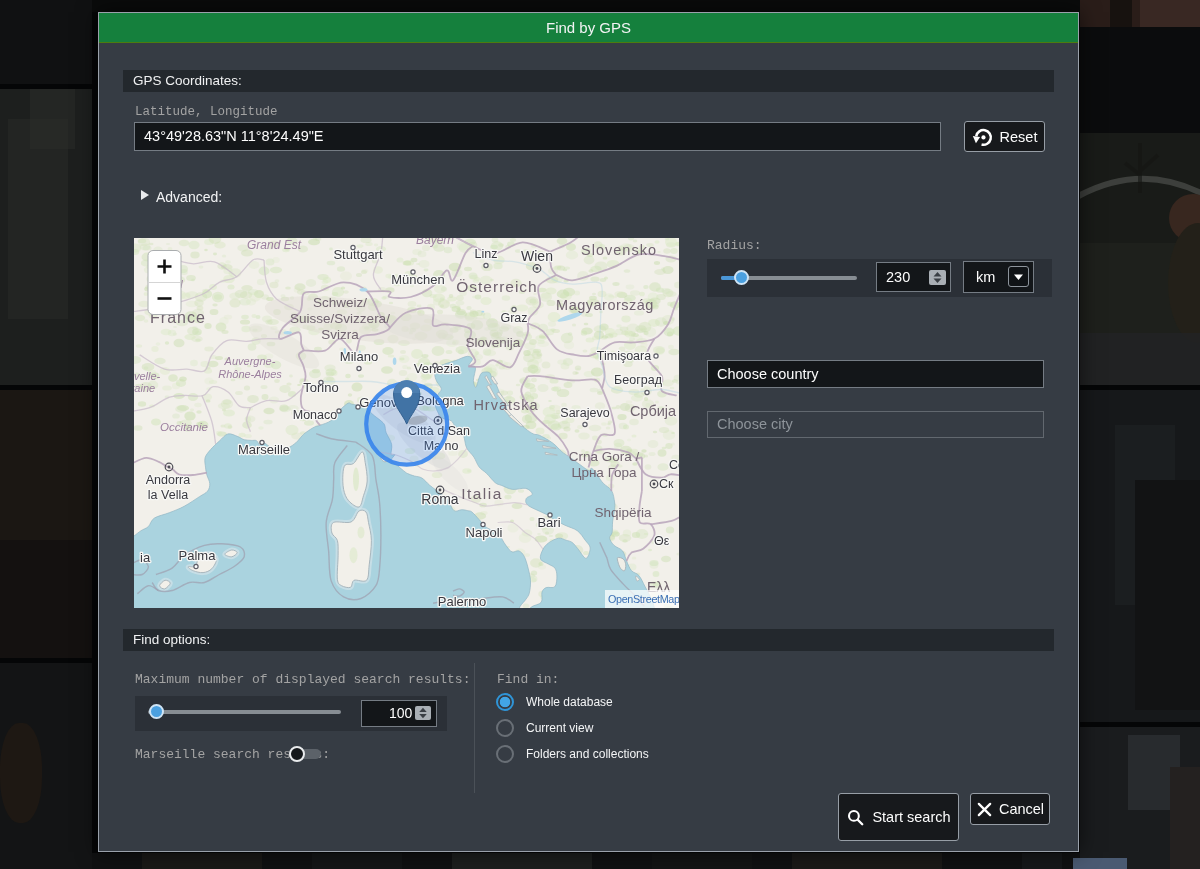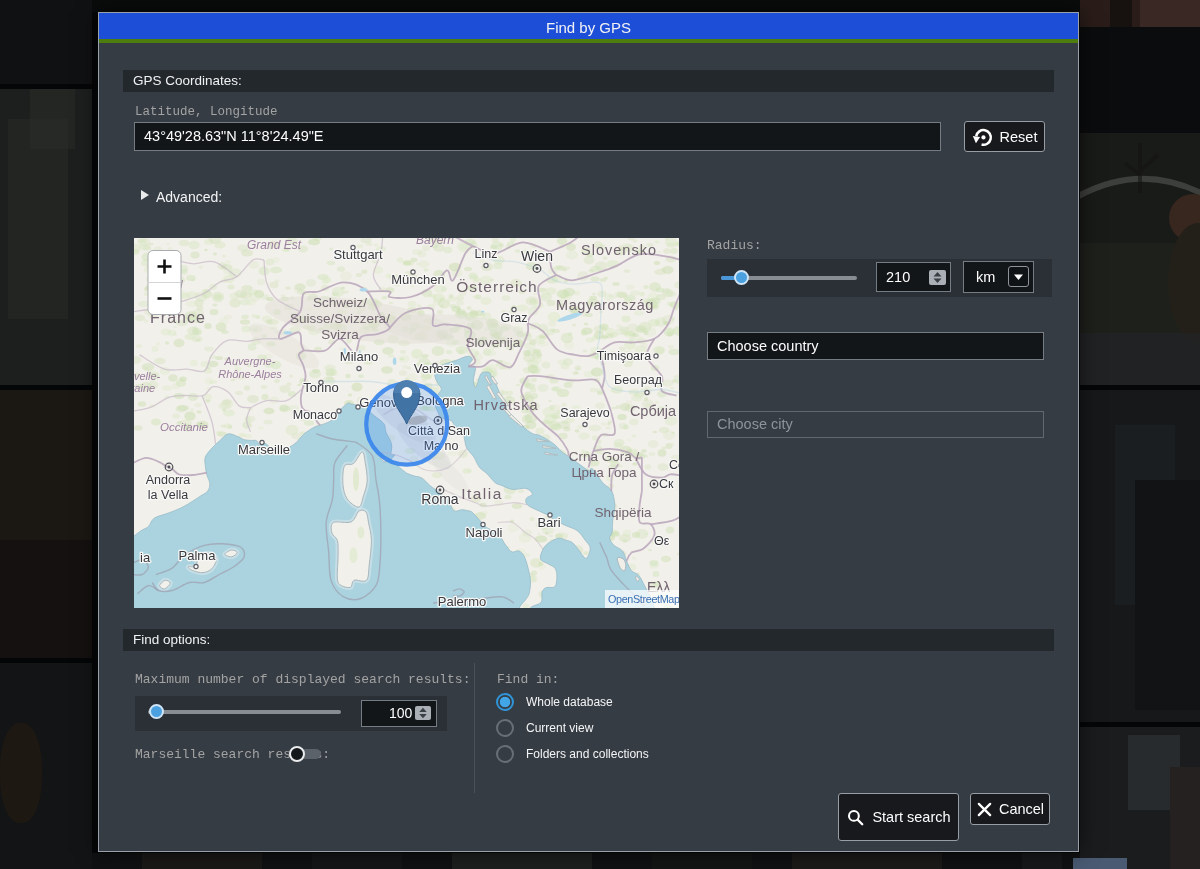"Find by GPS" #titlebar { background: #1d4ed8 -> #15803d; border-bottom: 4px solid #4d7c0f -> 1px solid #4d7c0f }
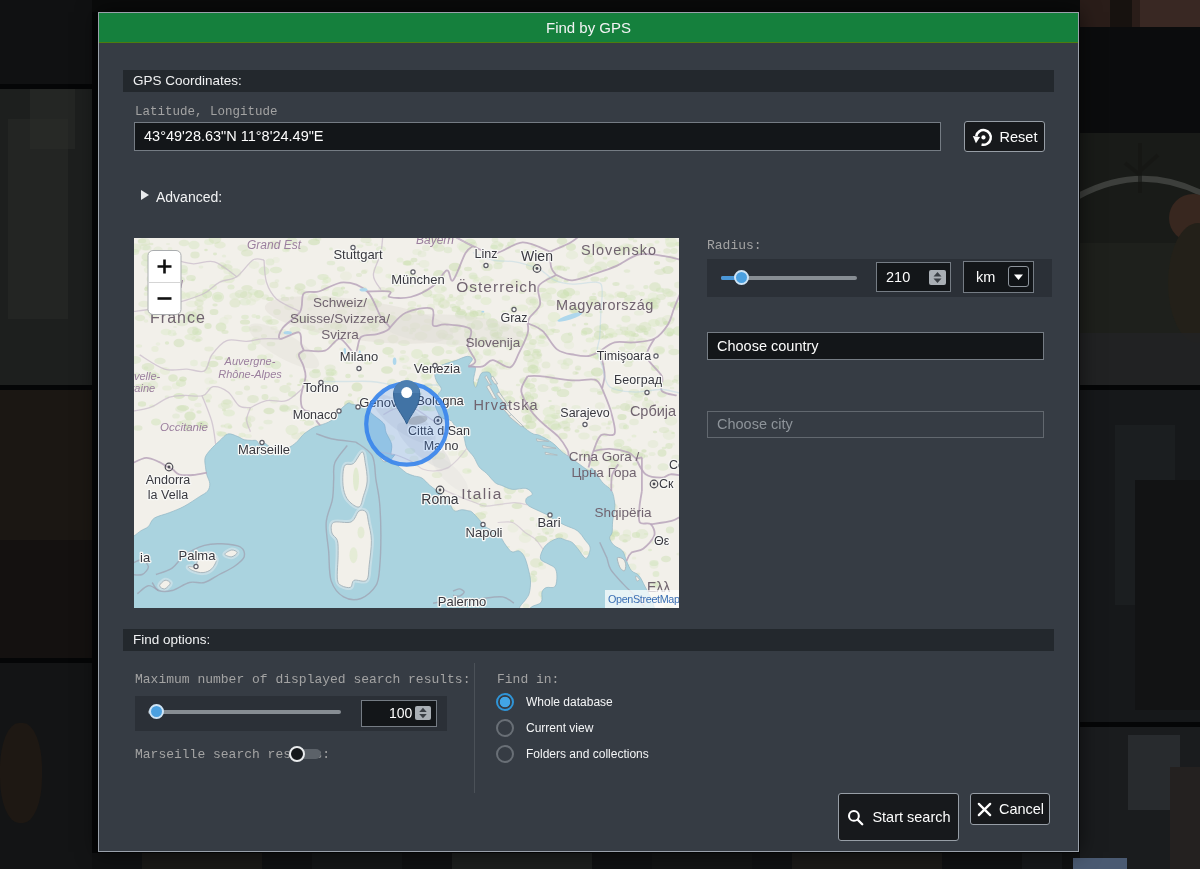"210" div.input { text: 210 -> 230 }
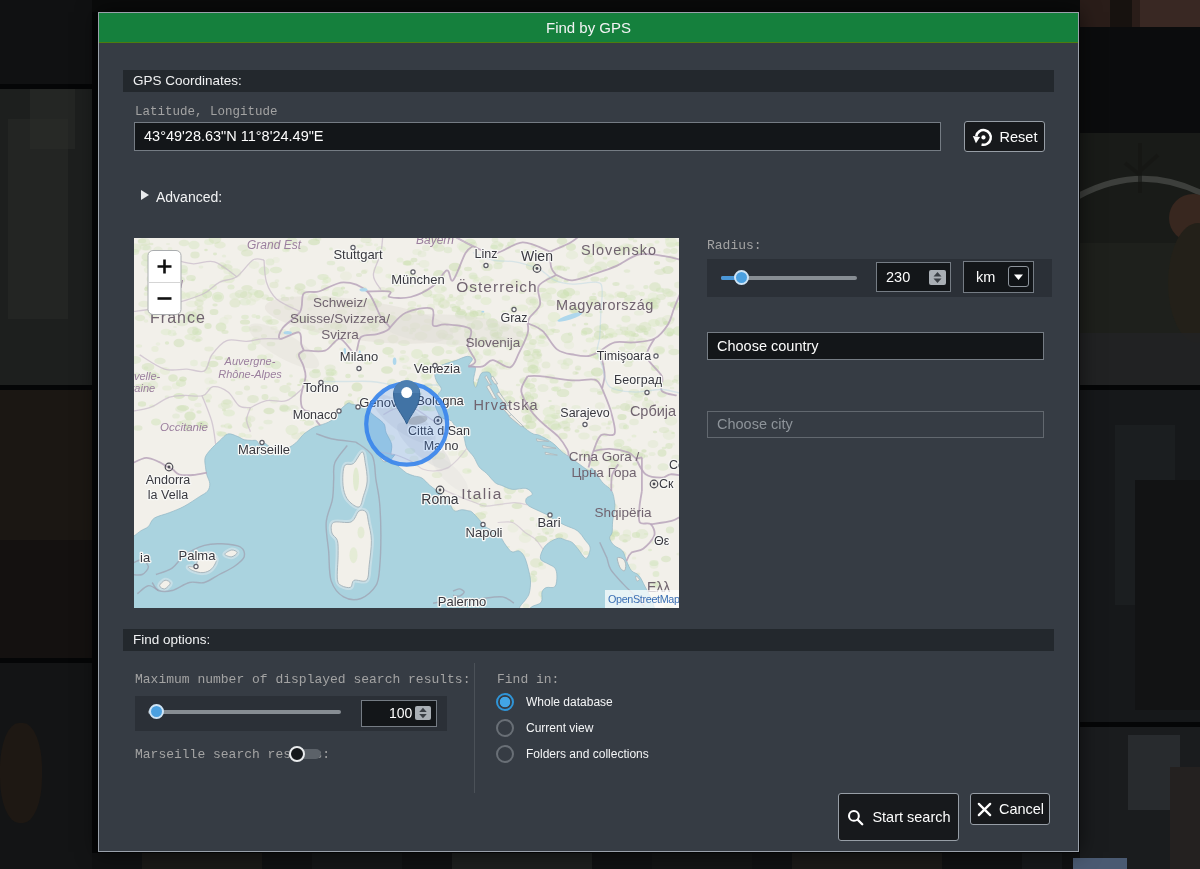"Choose country" div.input { top: 319px -> 347px }
